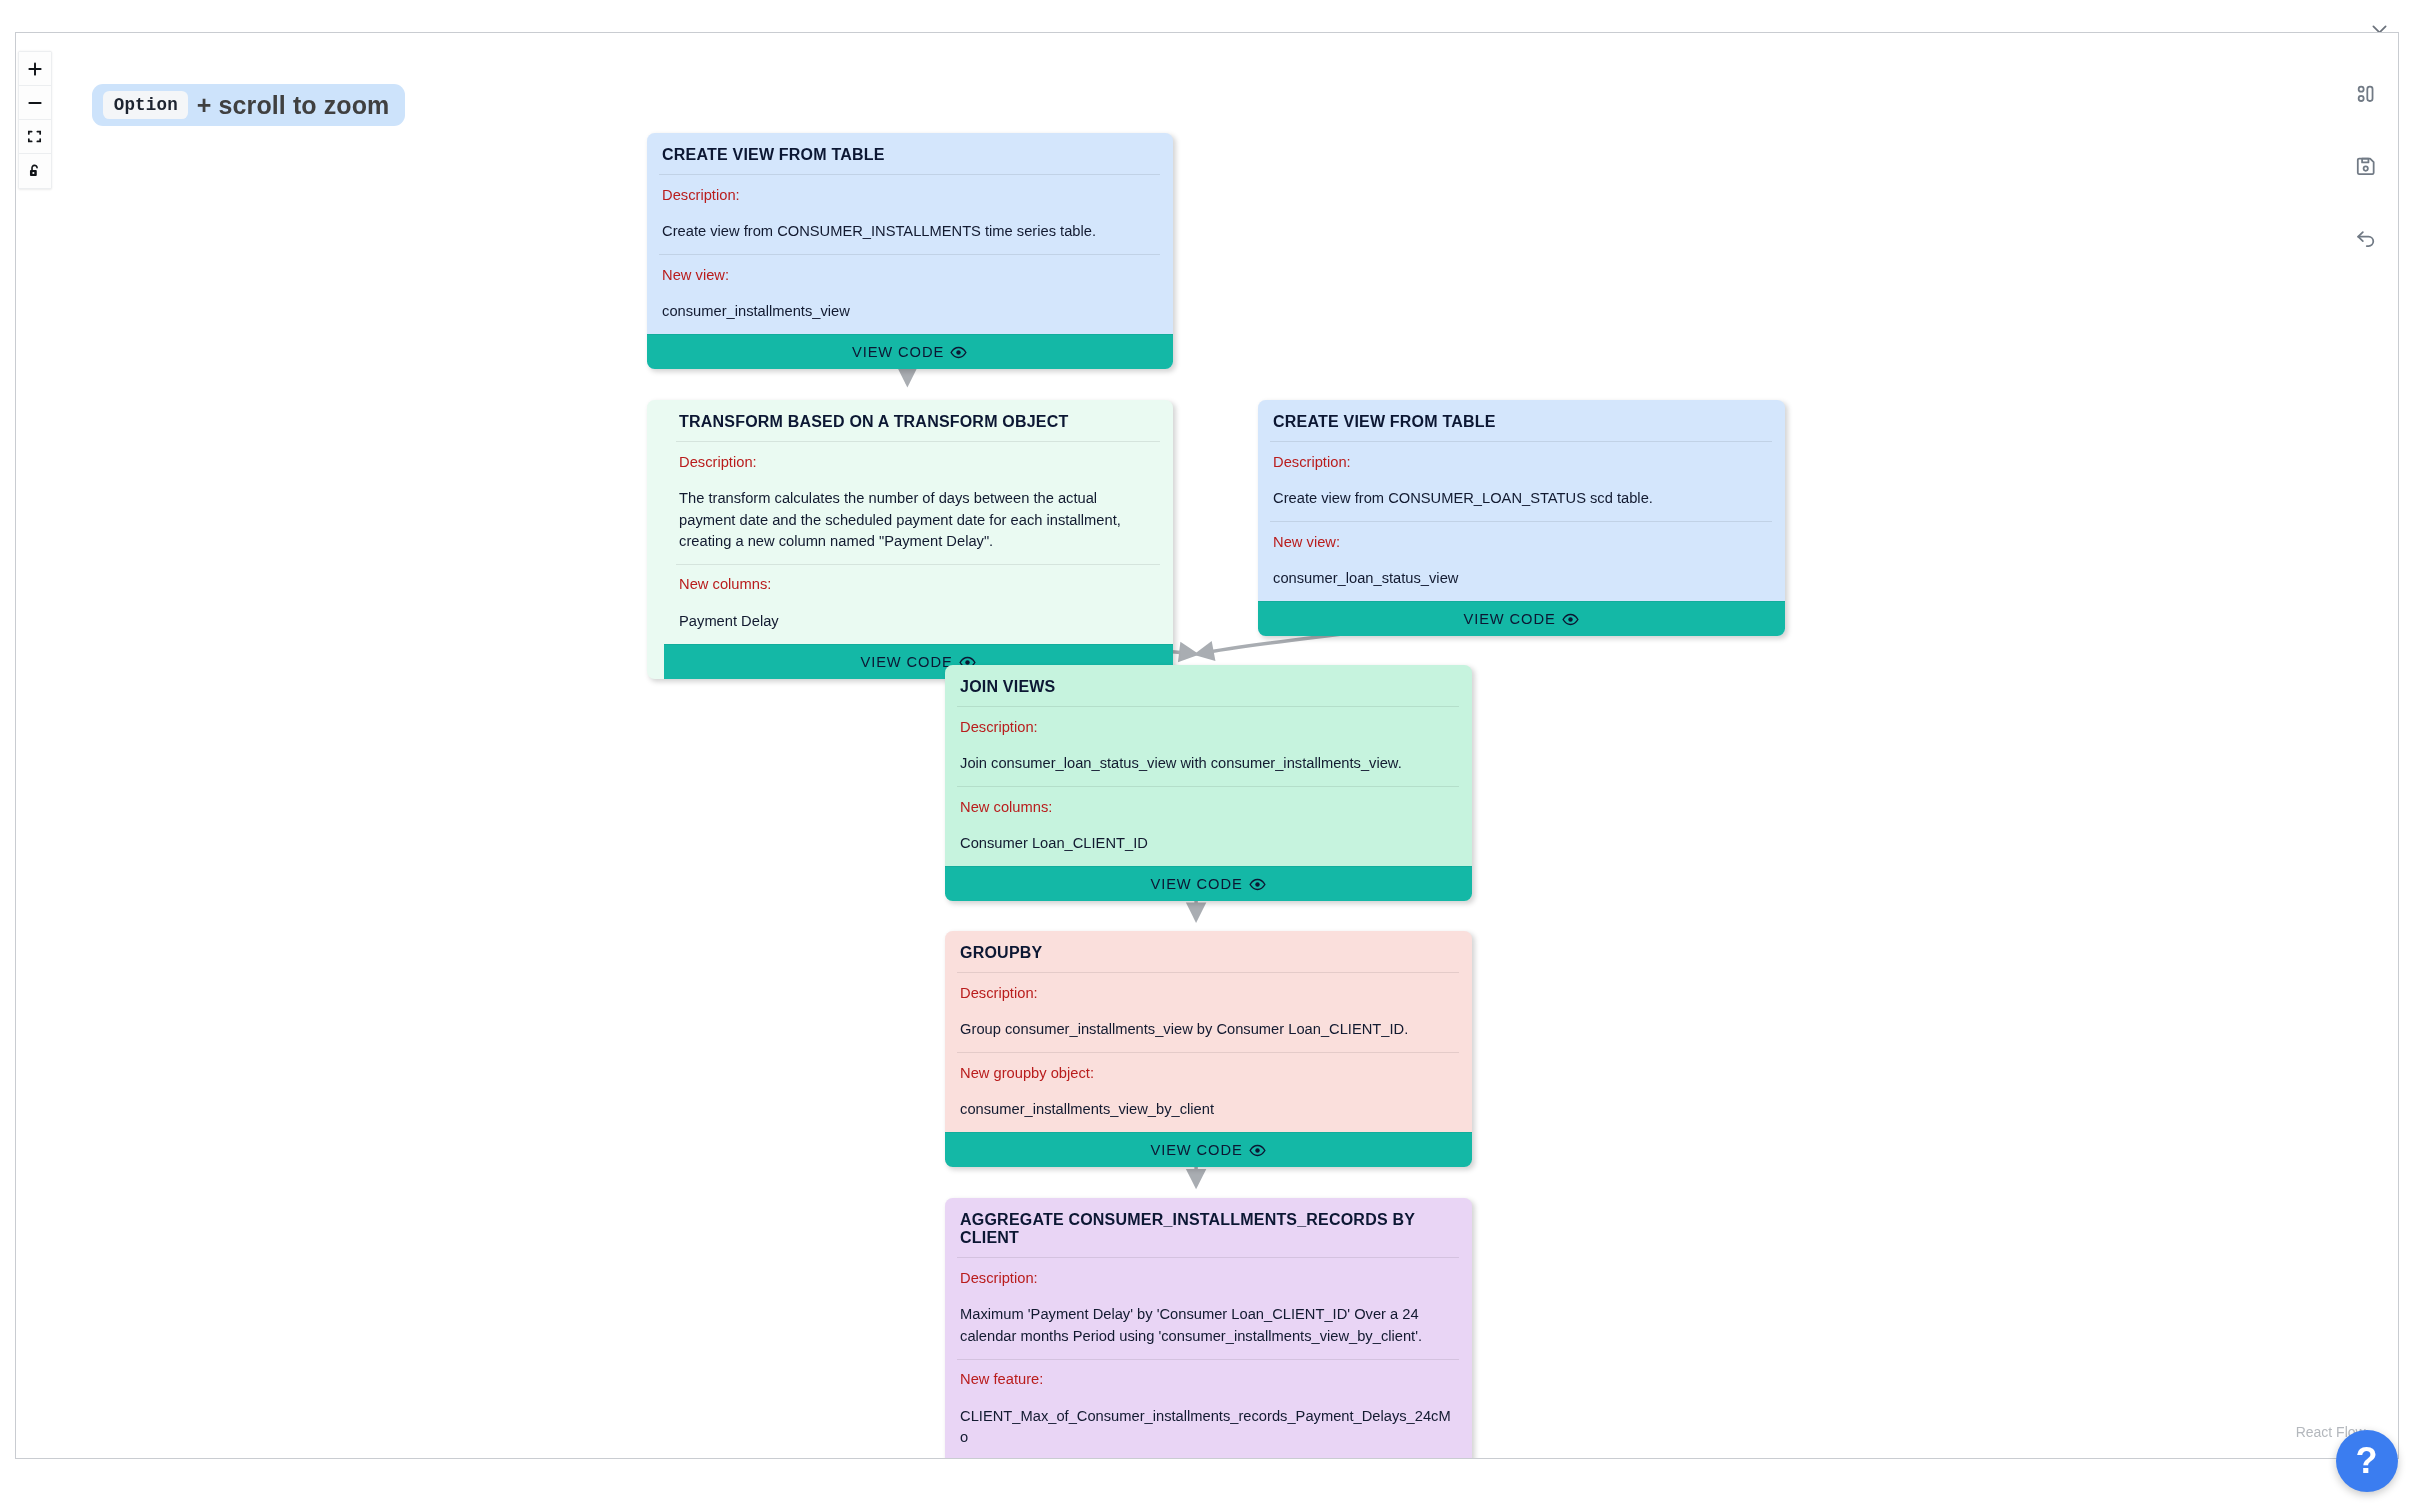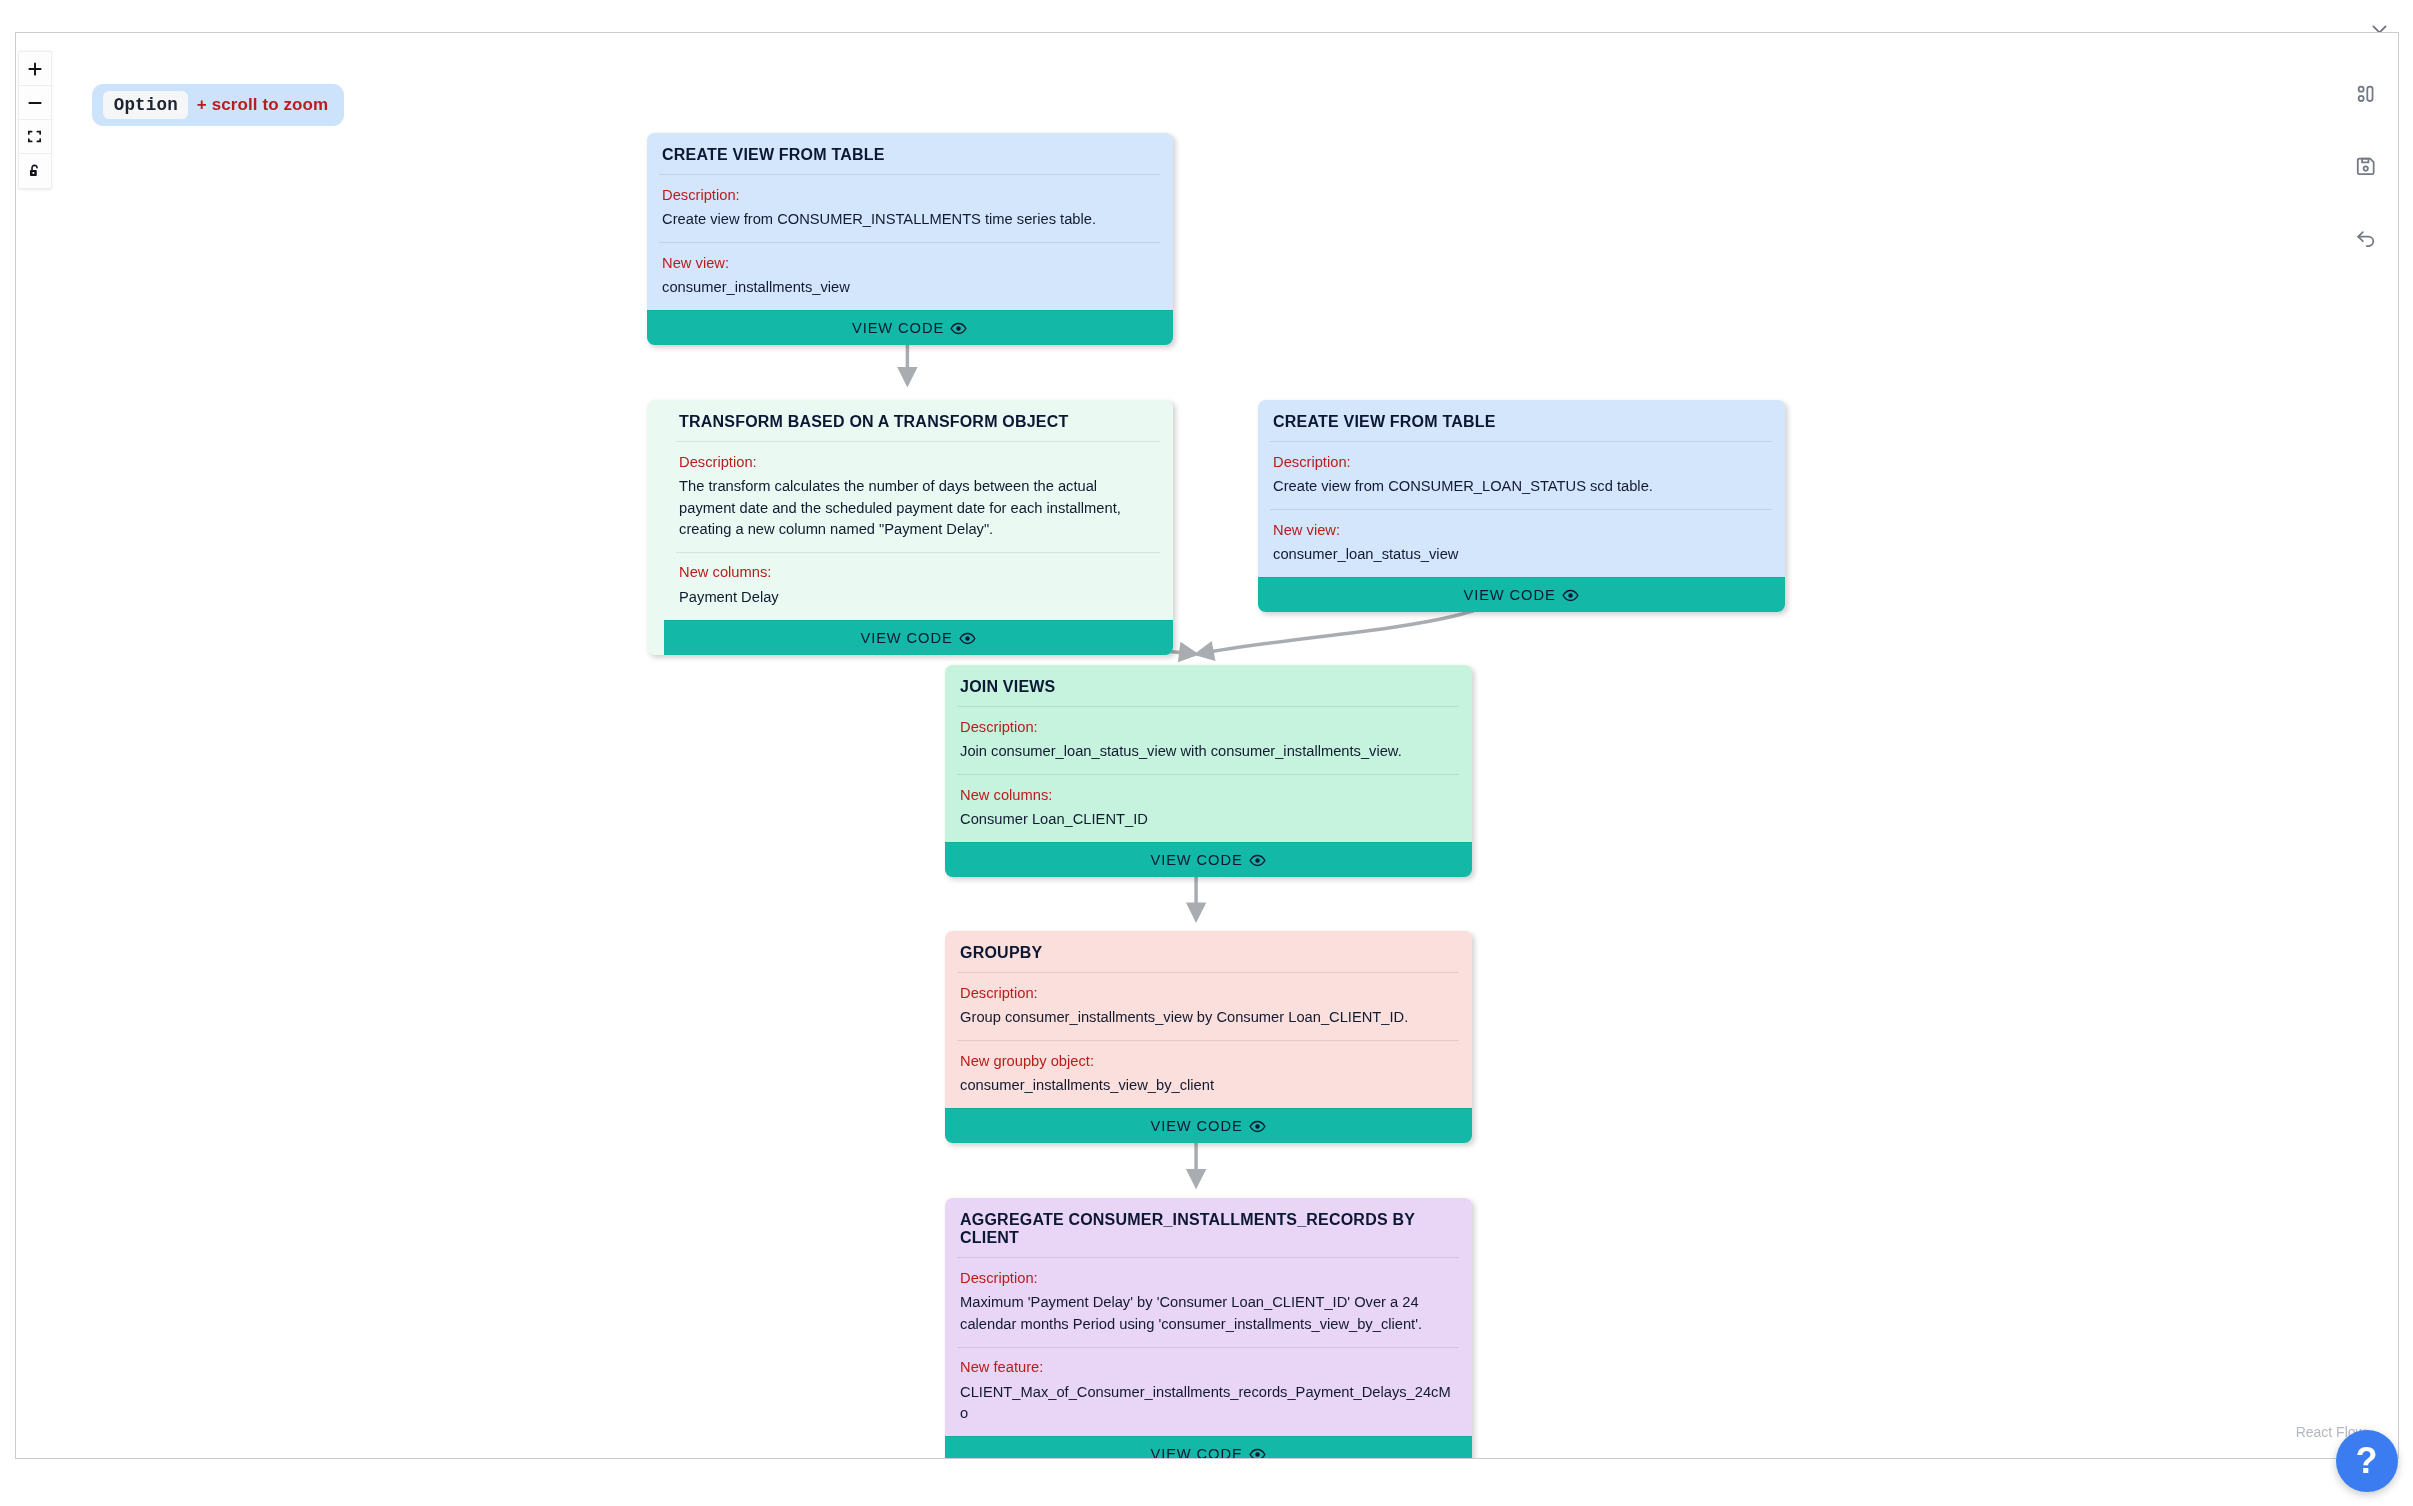"+ scroll to zoom" .zoom-hint-text { color: #b91c1c -> #404040; font-size: 17px -> 25px }
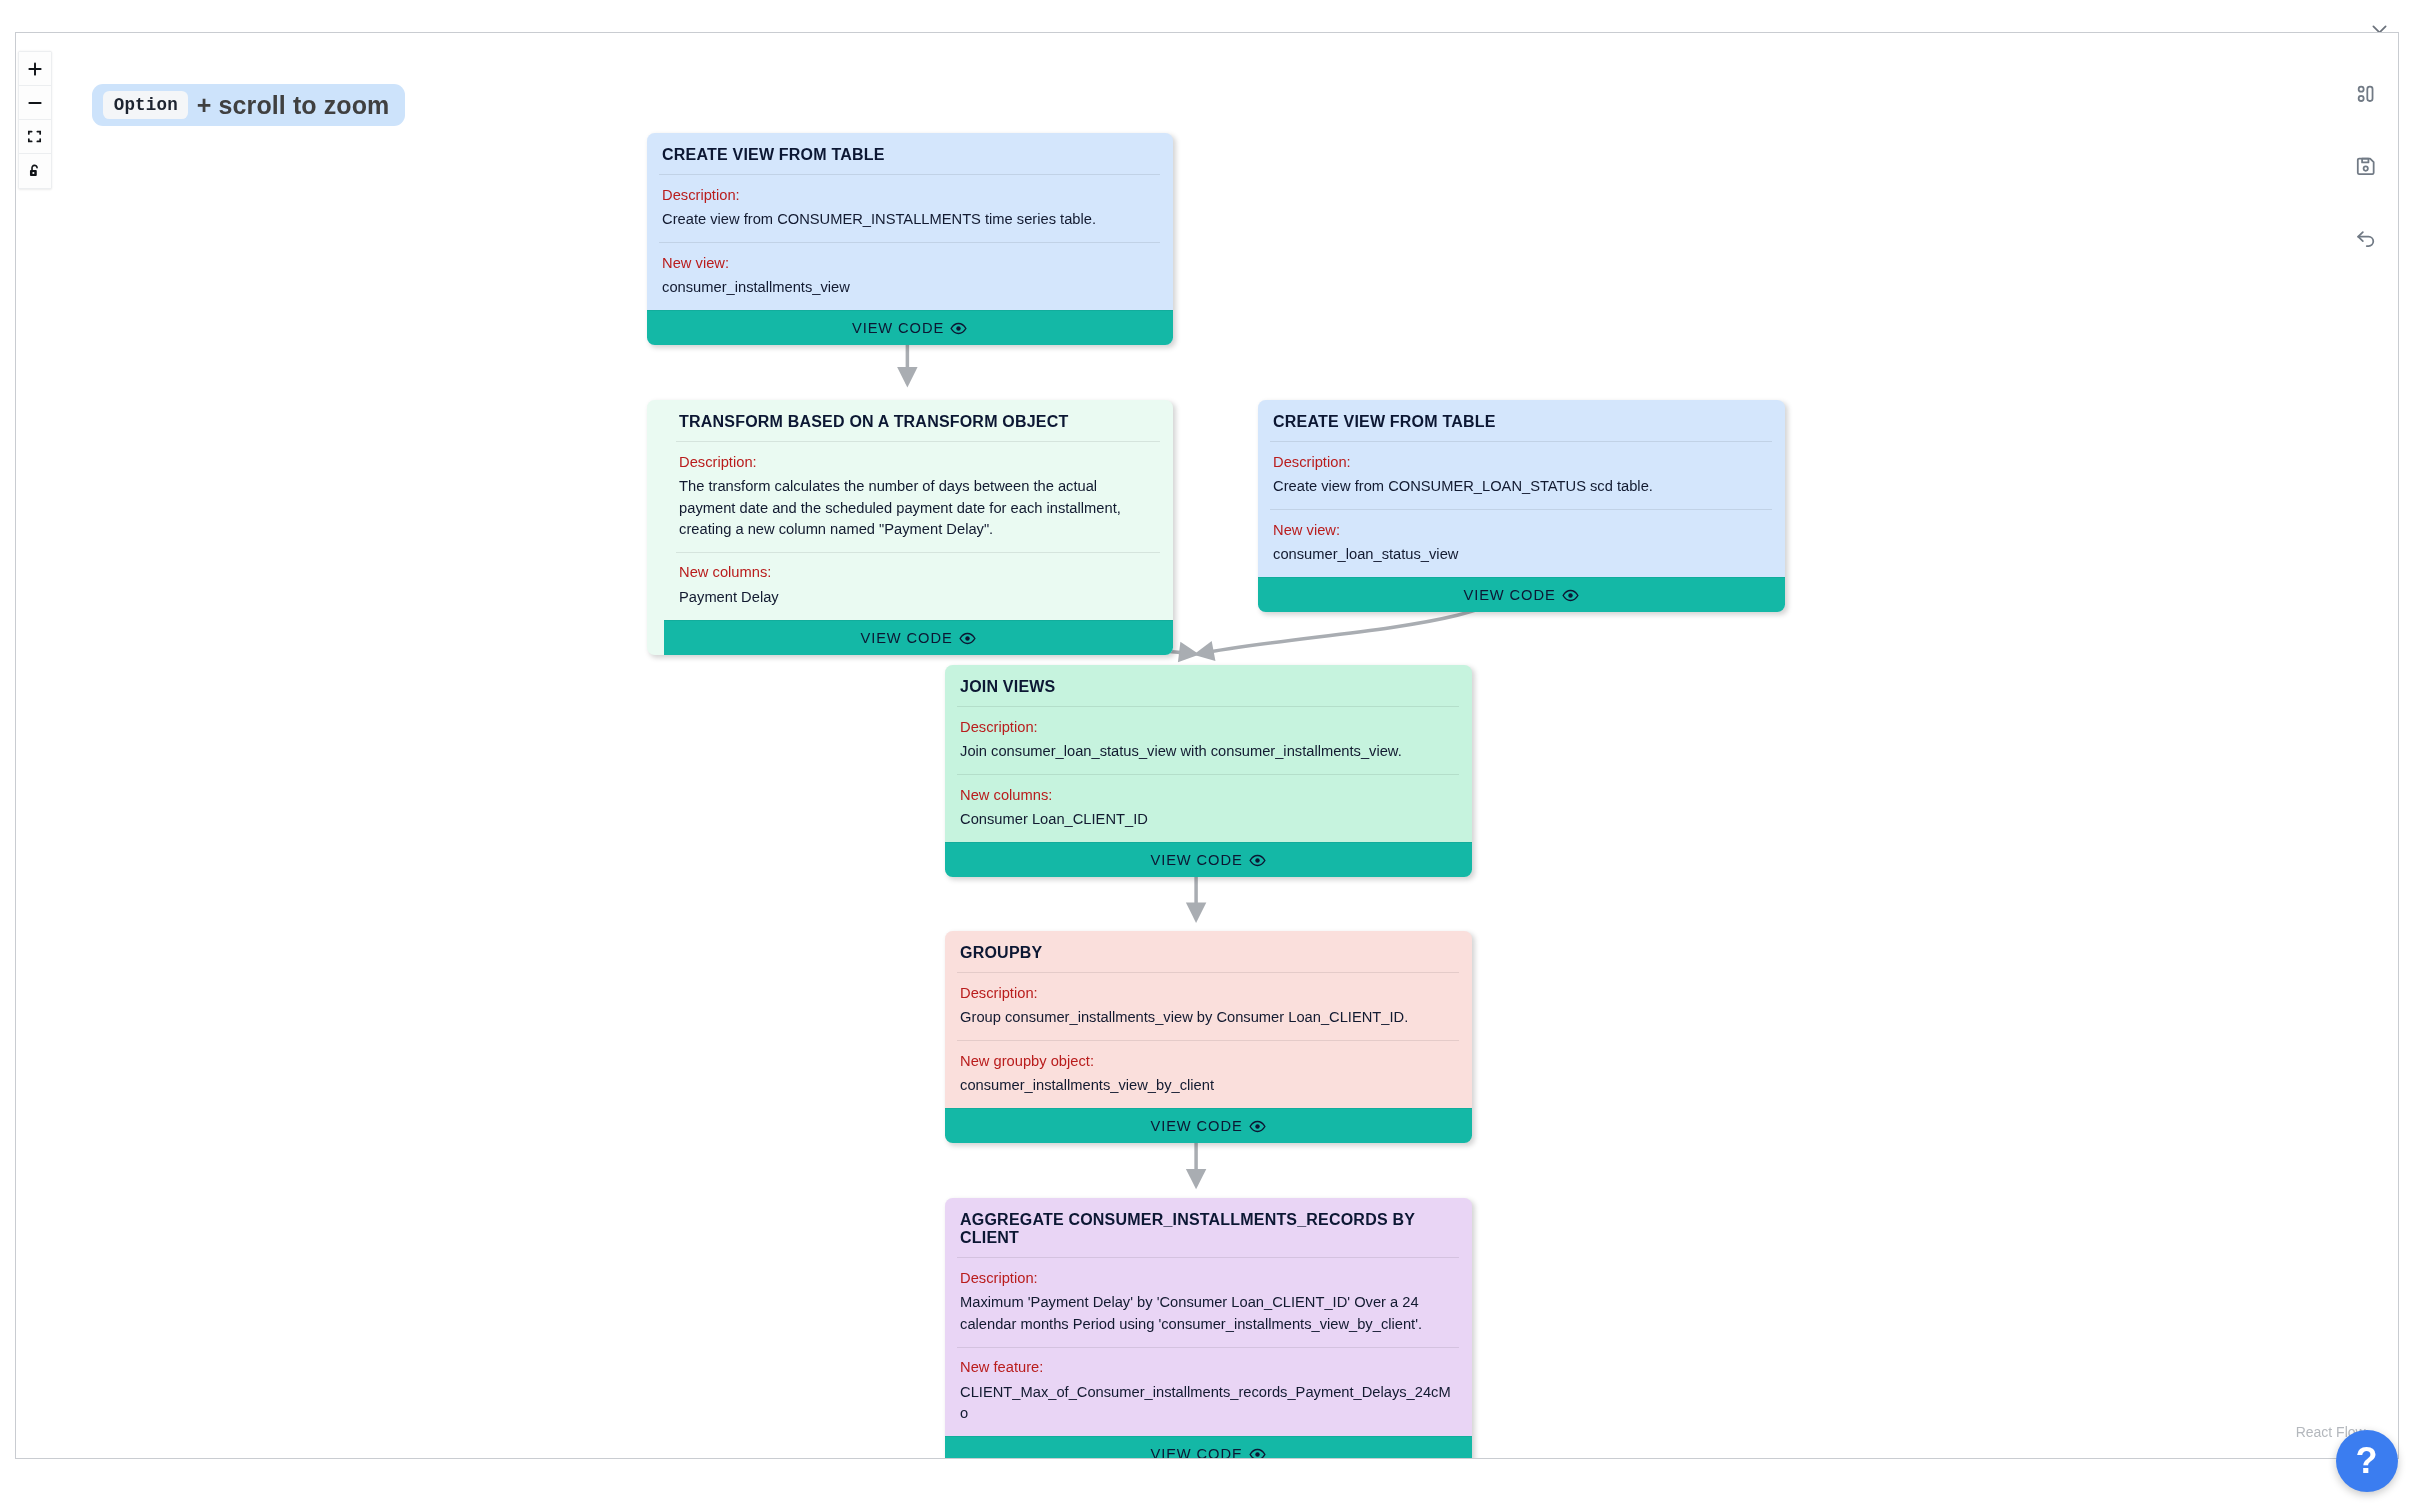"Create view from CONSUMER_INSTALLMENTS" .node-value { margin-top: 4px -> 16px }
